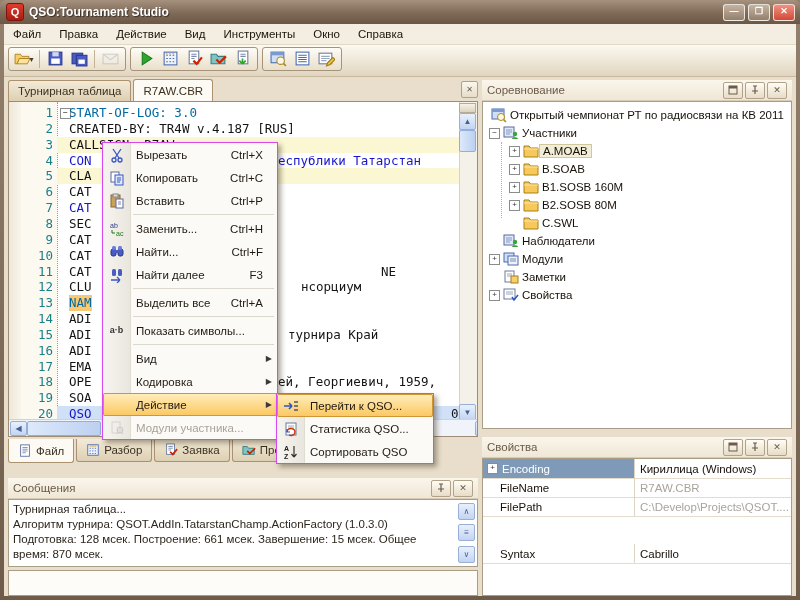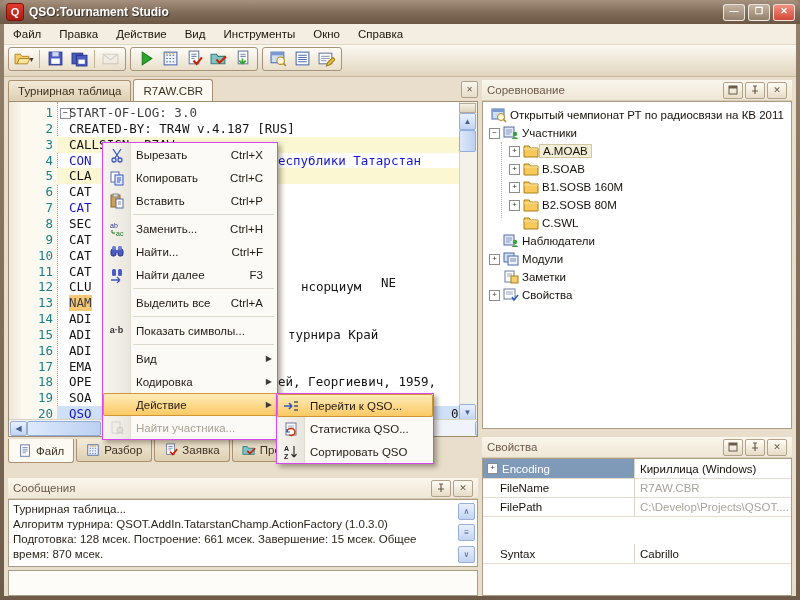"START-OF-LOG: 3.0" .edtext.maroon { color: #404040 -> #0369a1 }
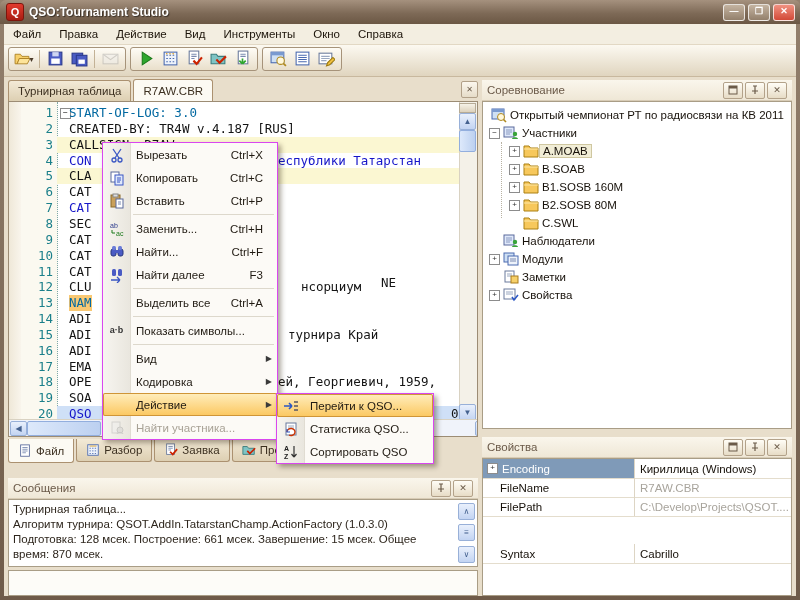"NE" span.edright { margin-top: 11px -> none }
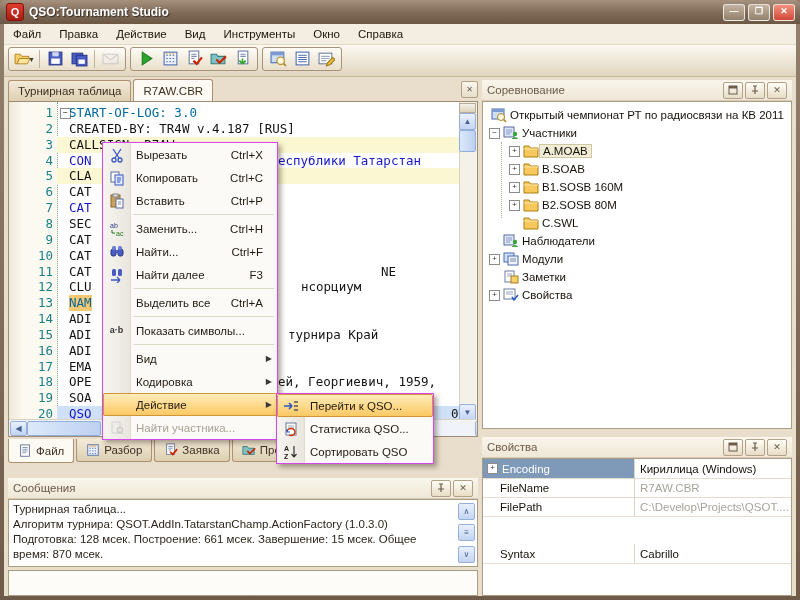"Найти участника..." span { text: Найти -> Модули }
